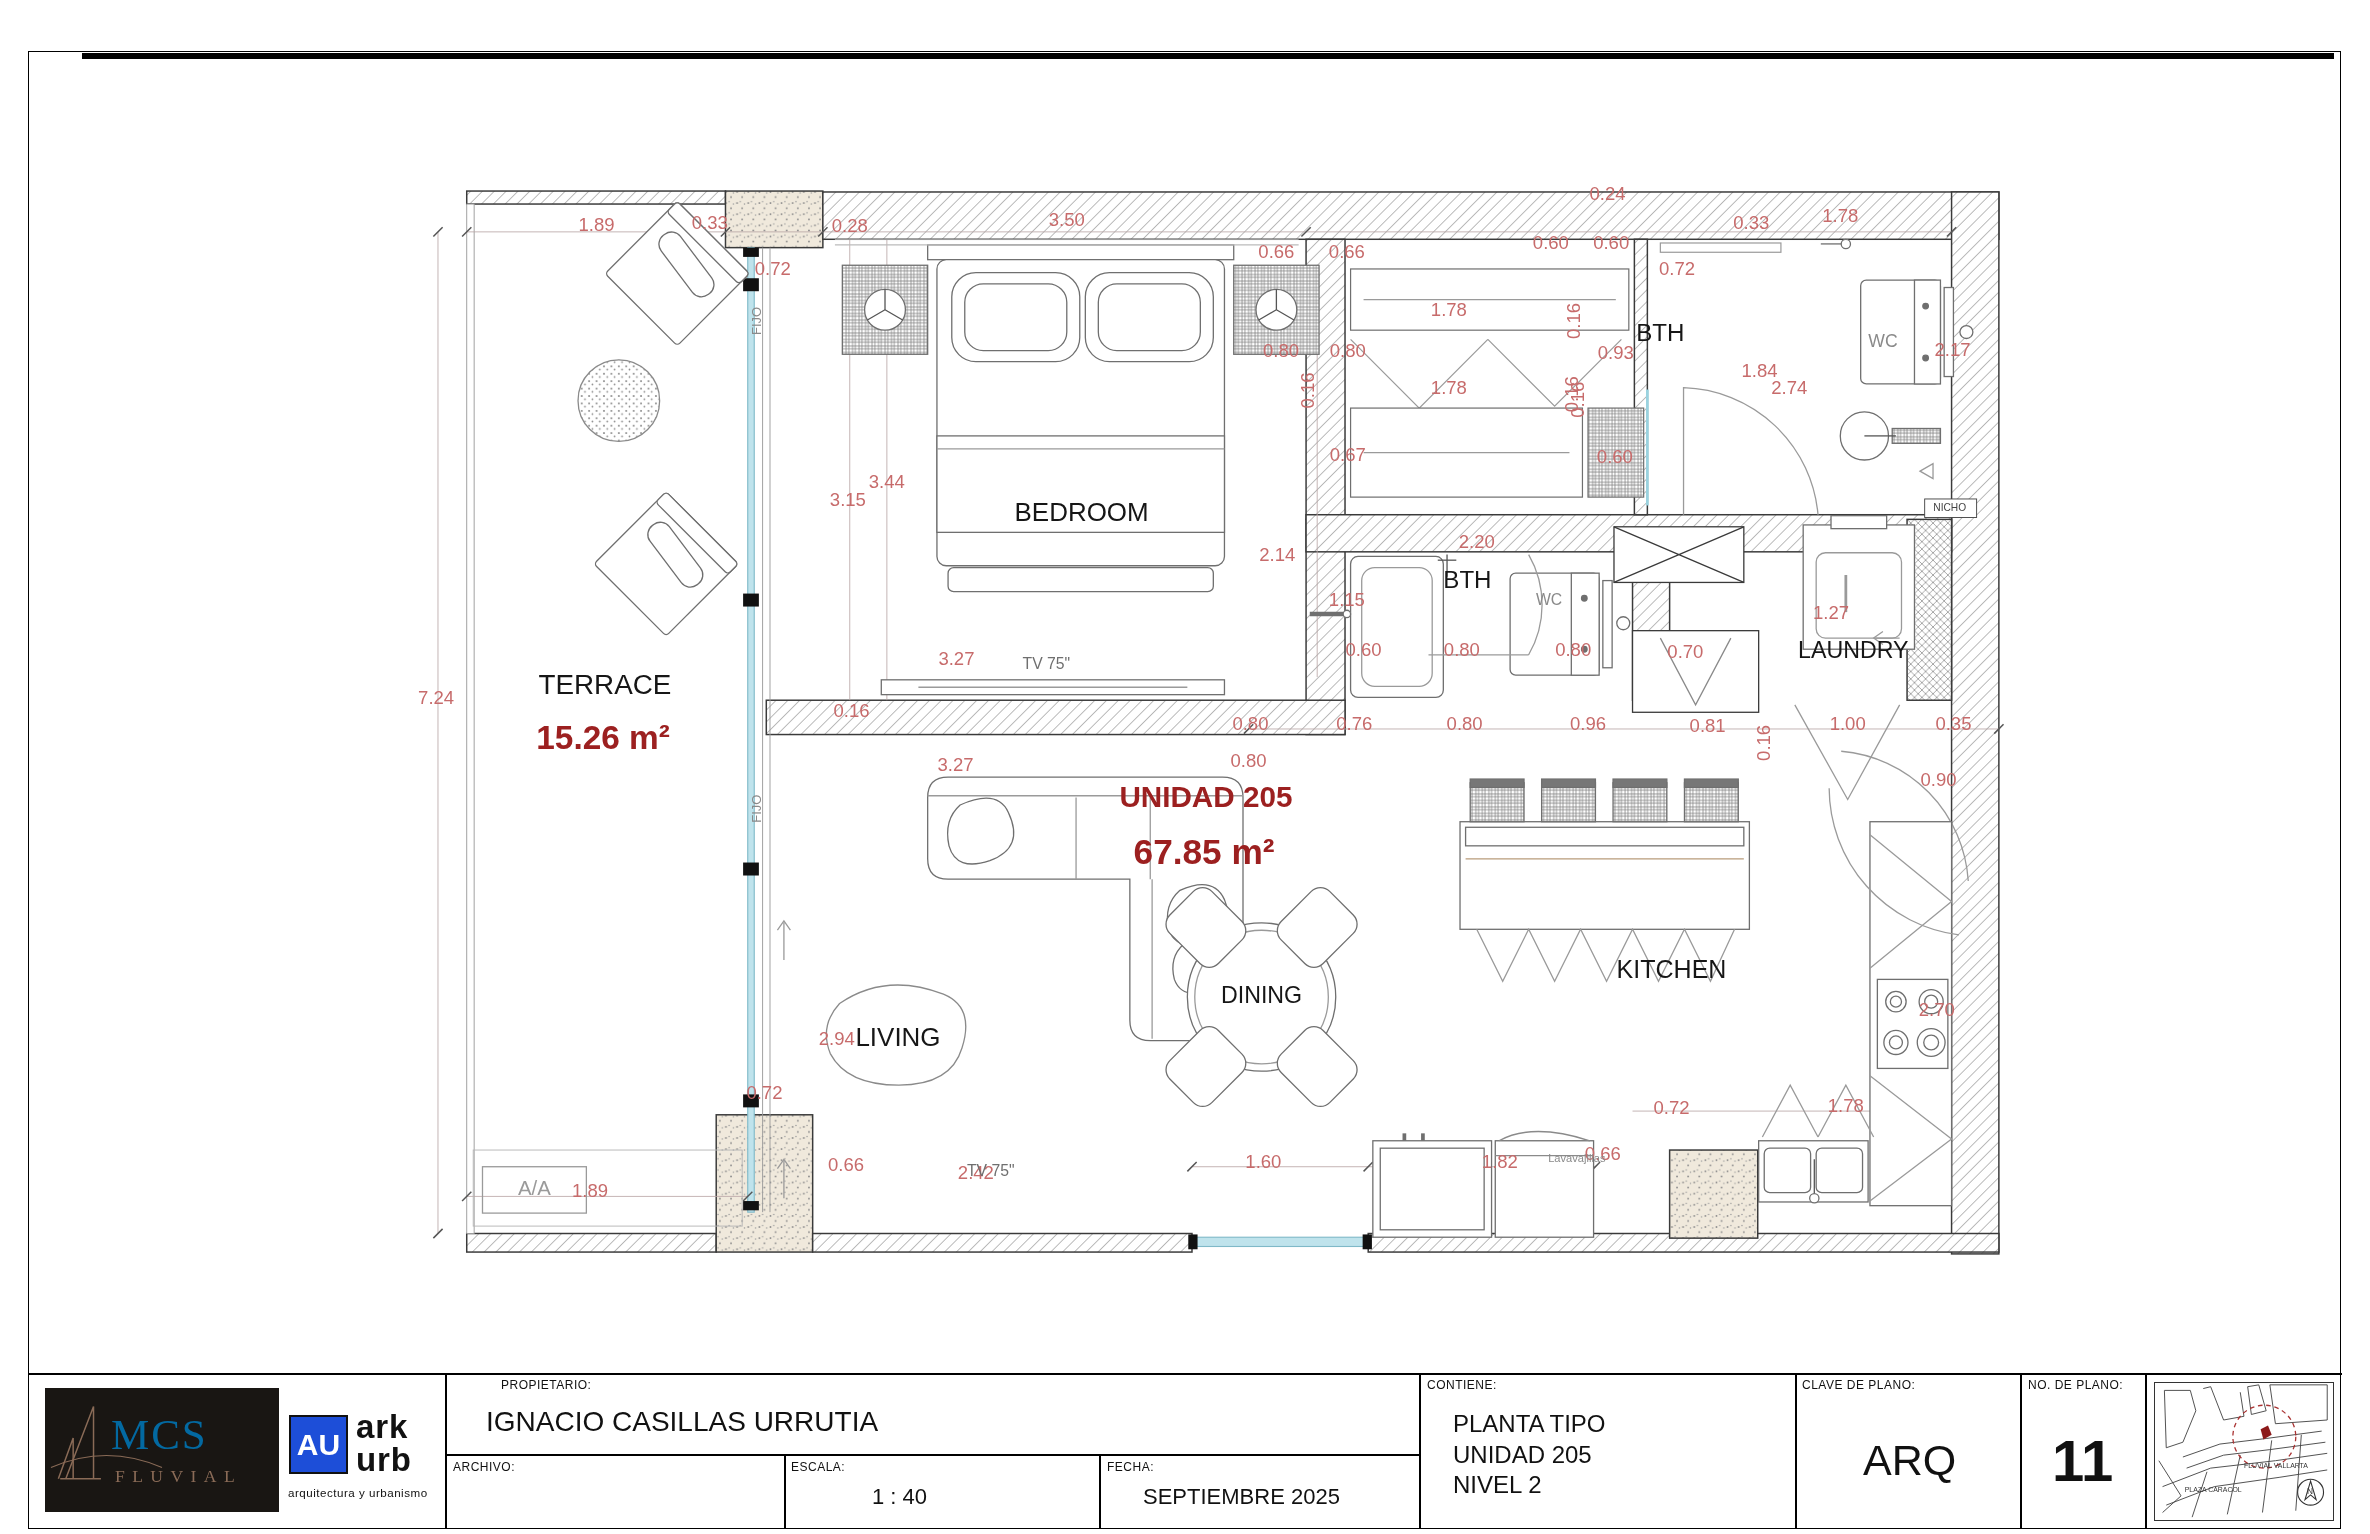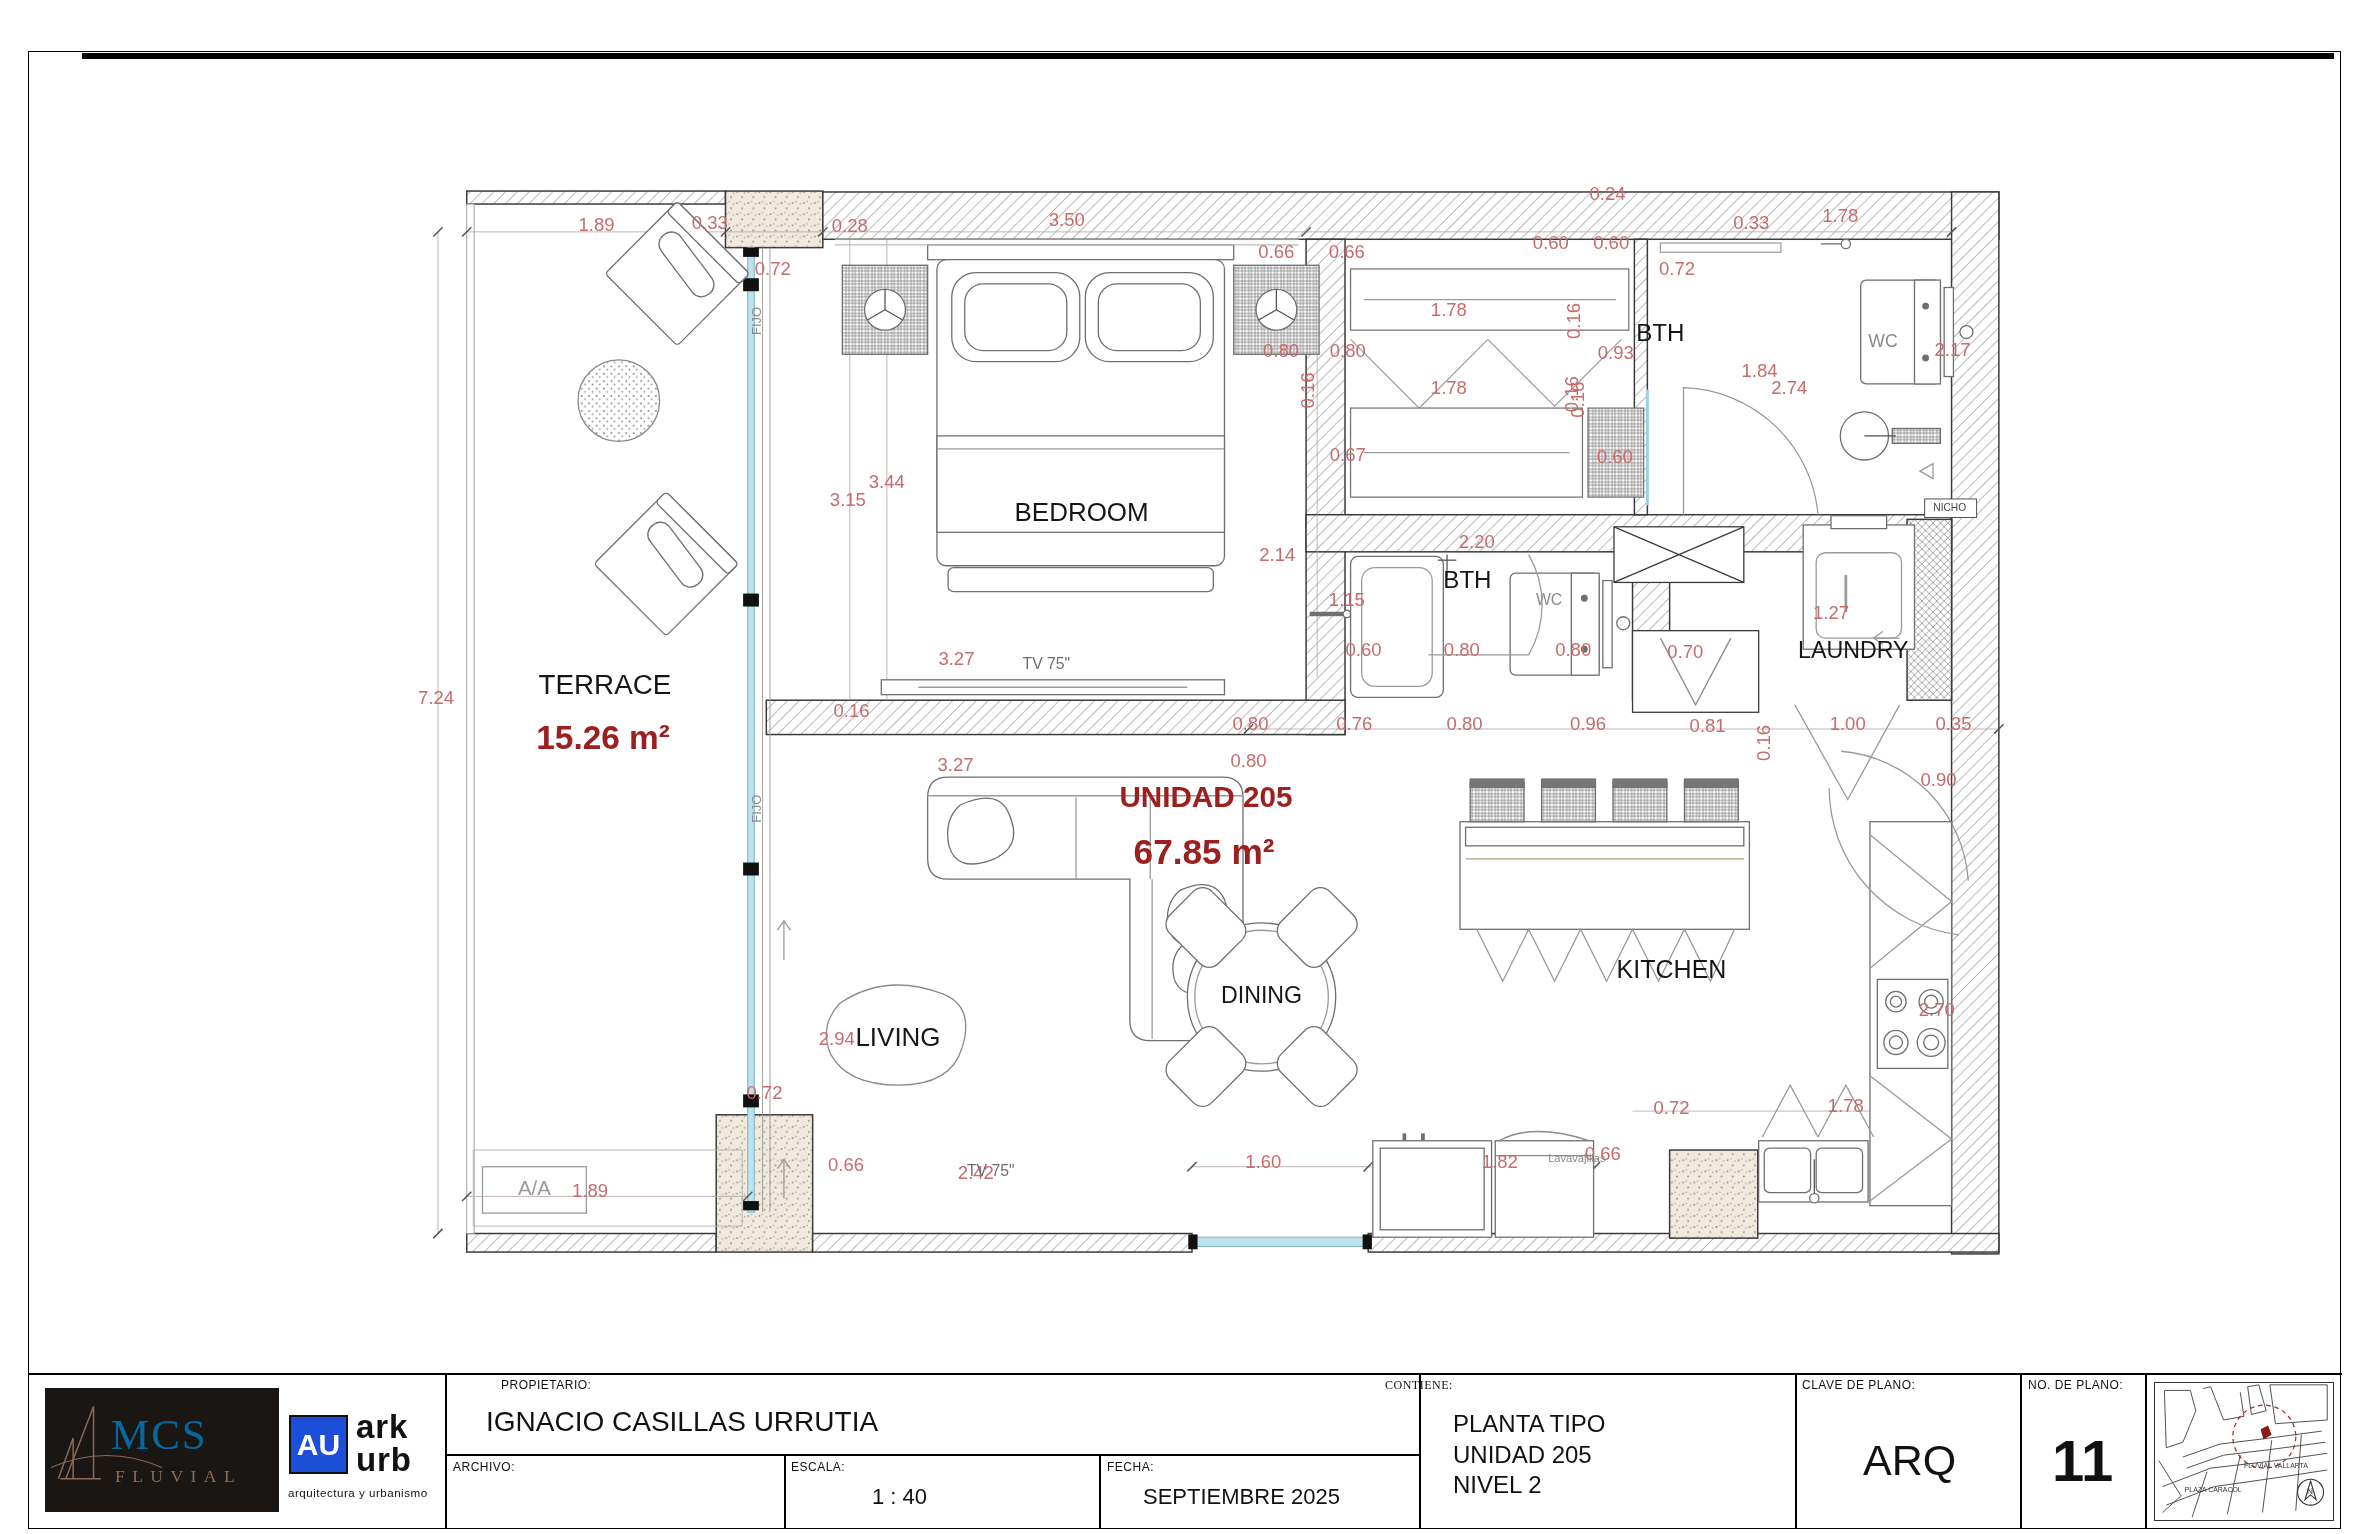"CONTIENE:" div.tb-cell-label { font-family: Liberation Serif, serif -> none; left: 1385px -> 1427px }
